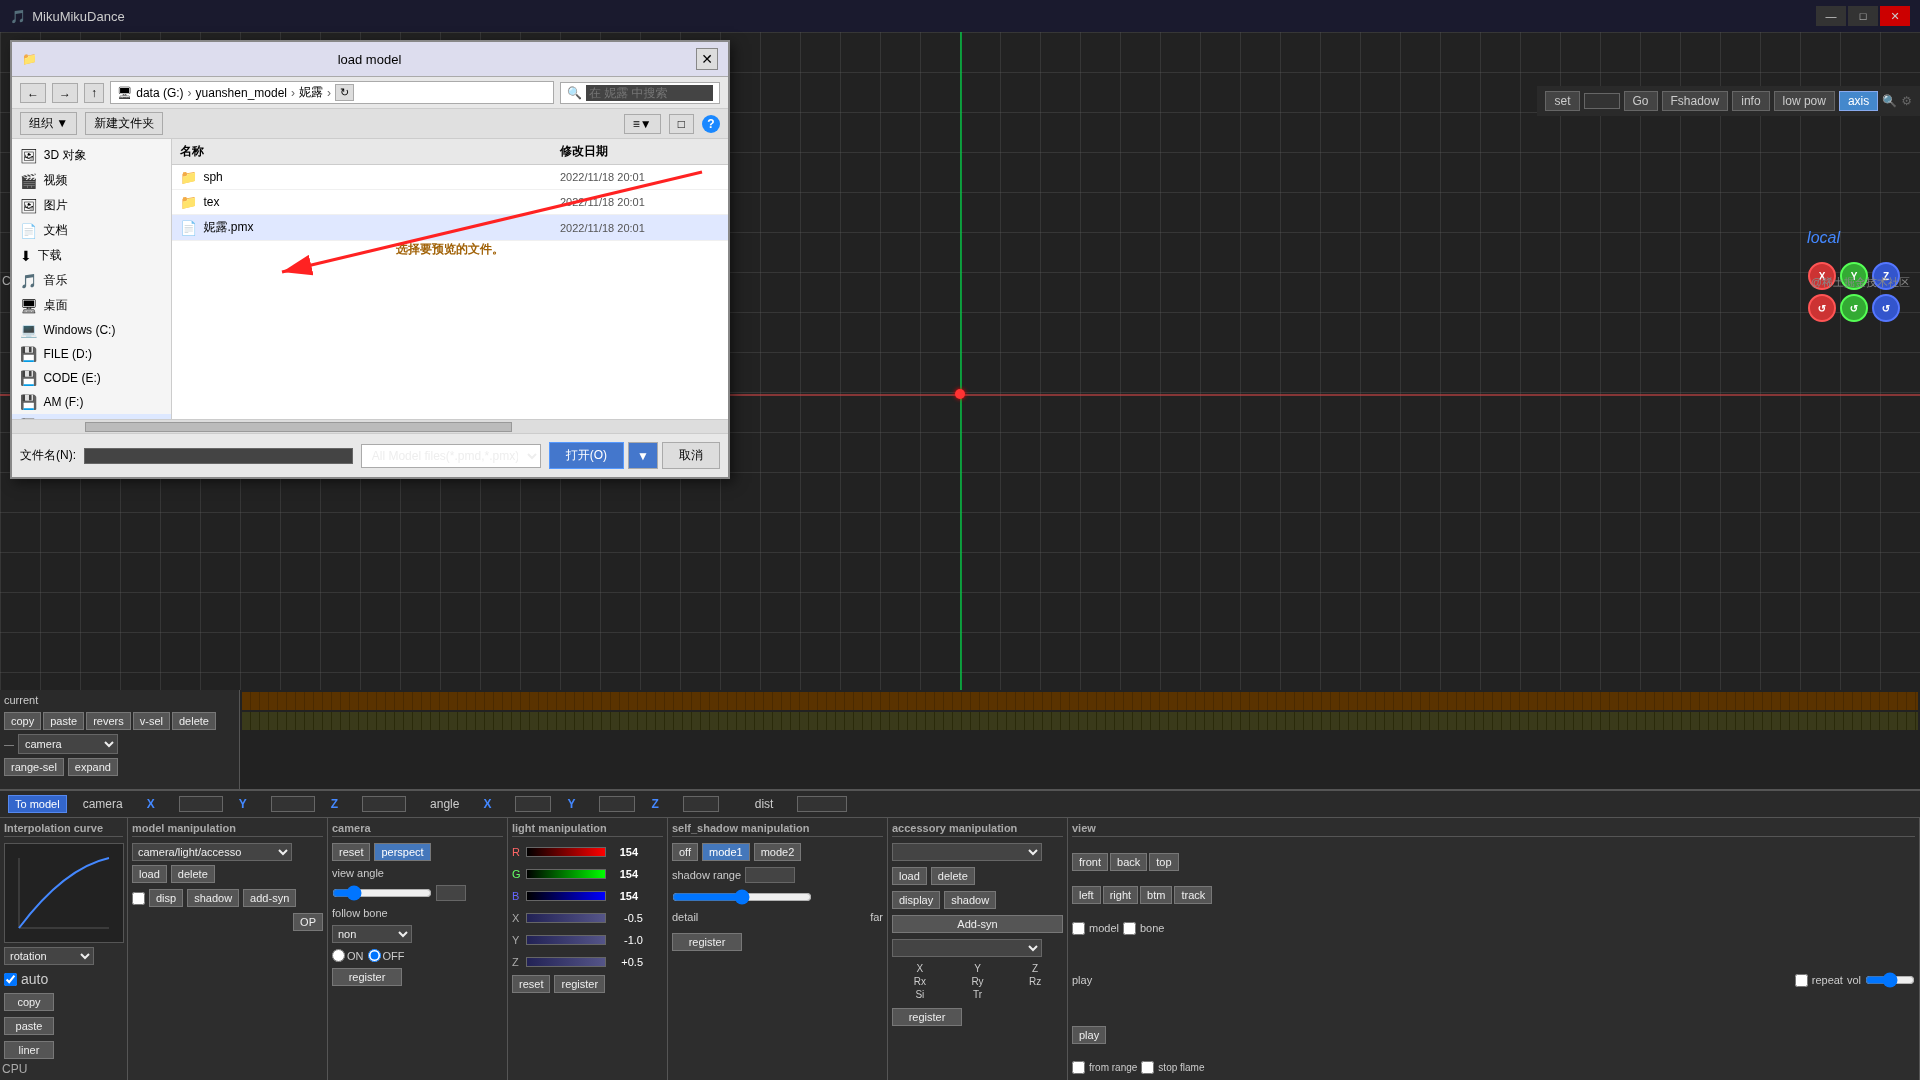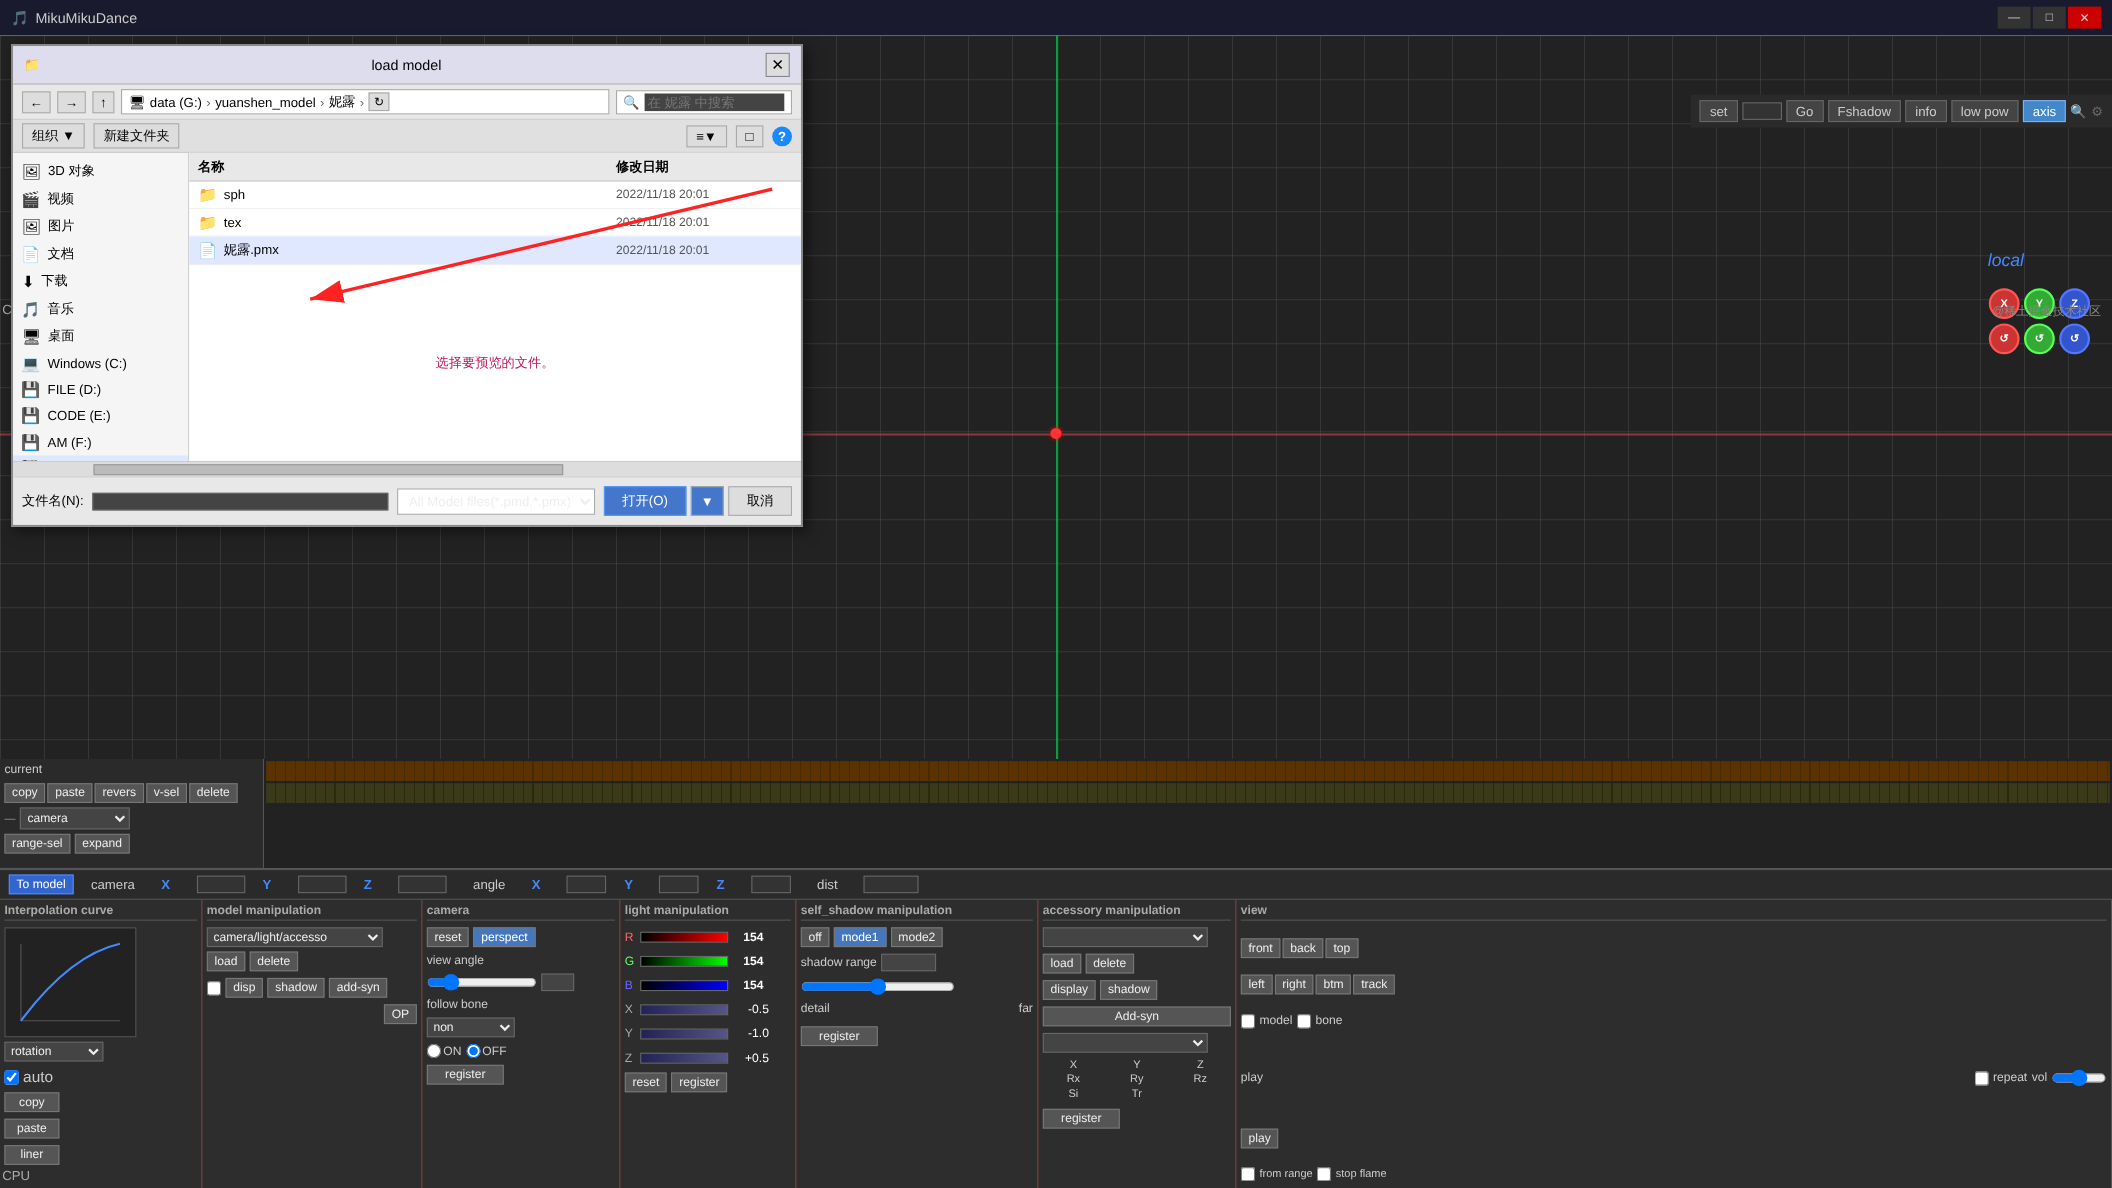"选择要预览的文件。" .preview-area { align-items: center -> flex-start; color: #be185d -> #a16207; font-weight: none -> bold }
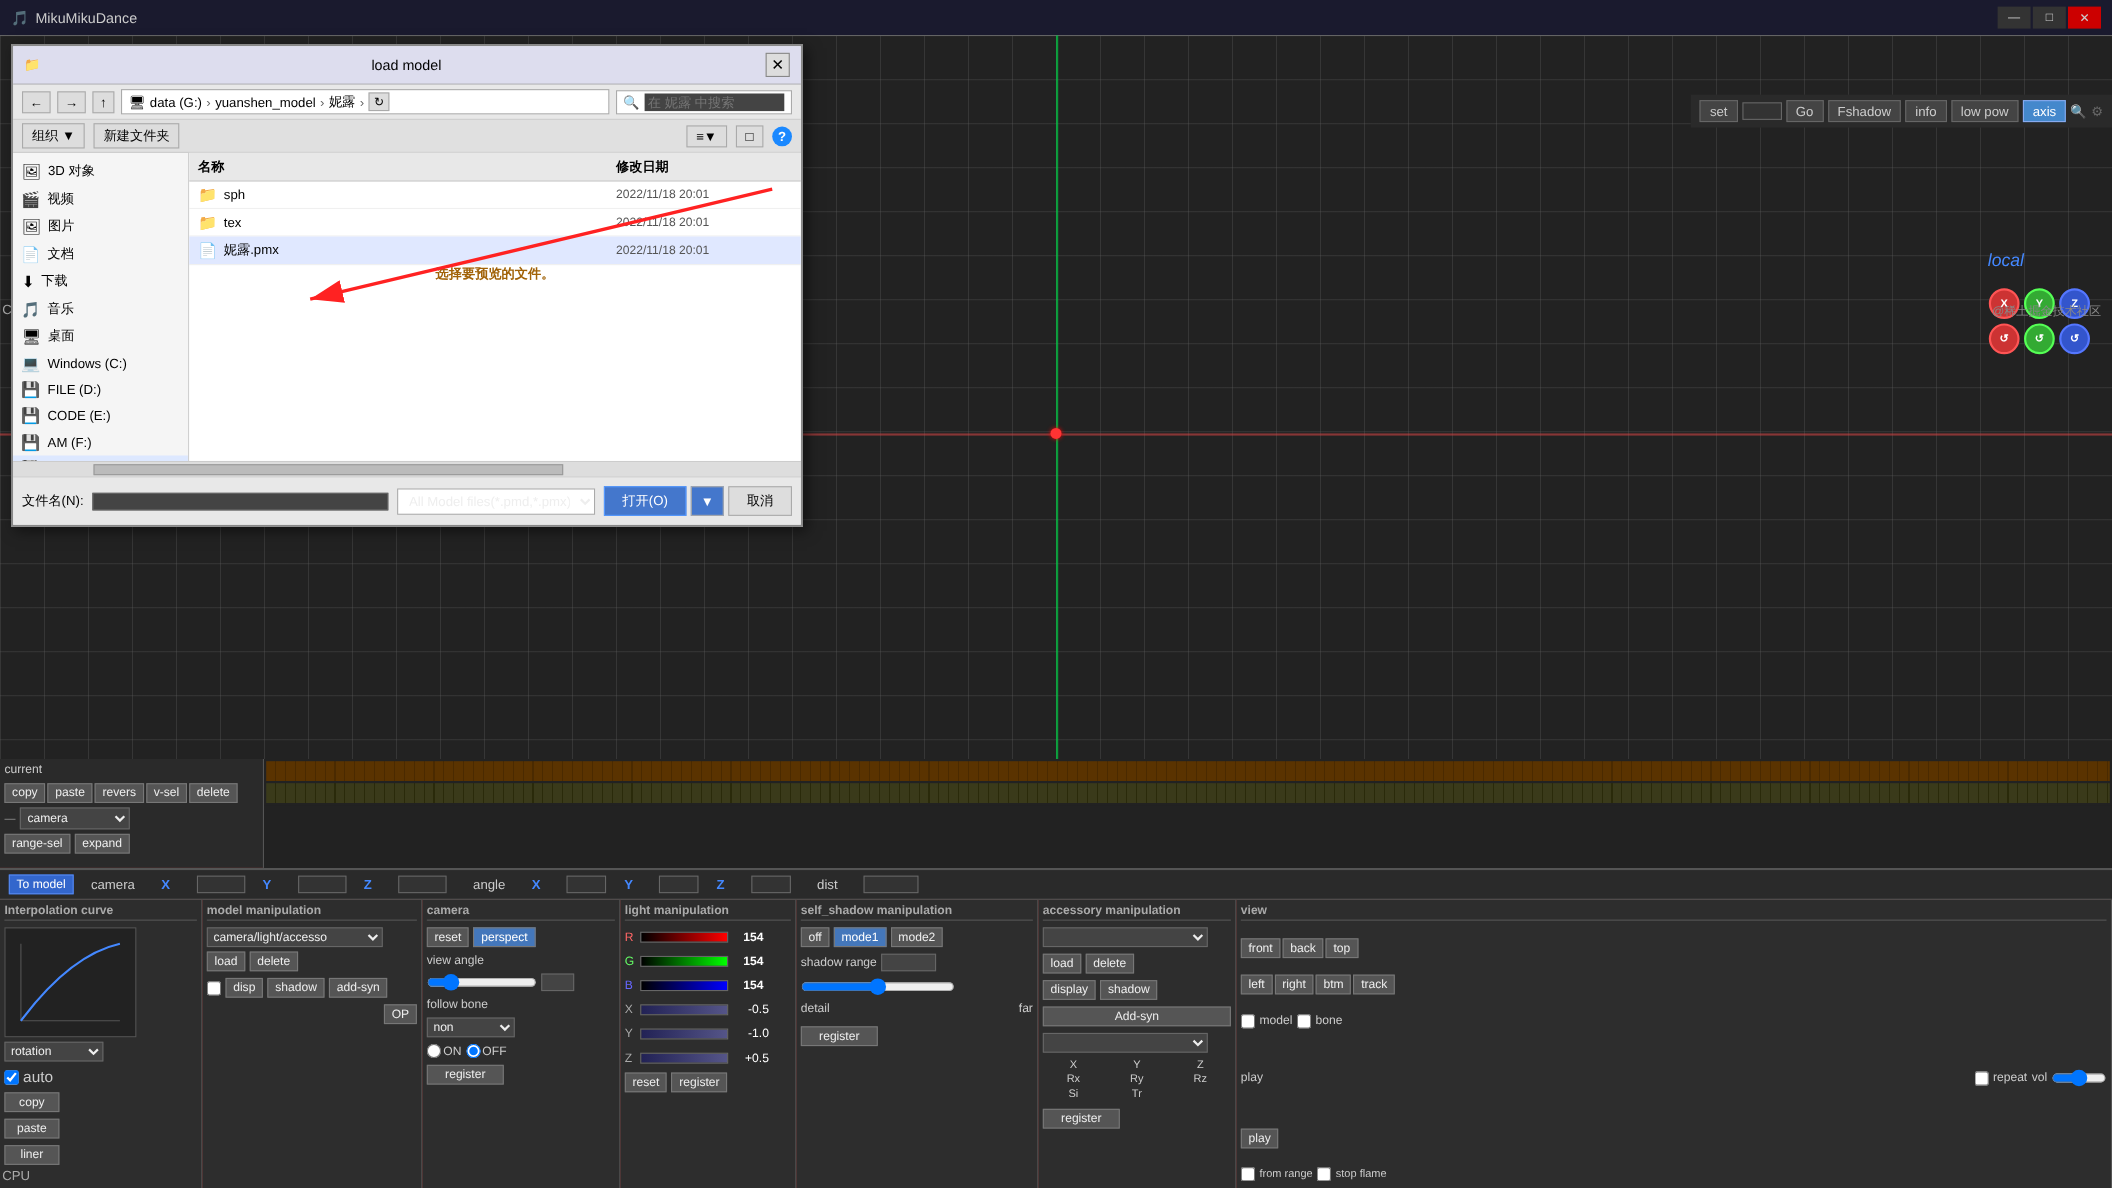"dist" span { margin-left: 8px -> 20px }
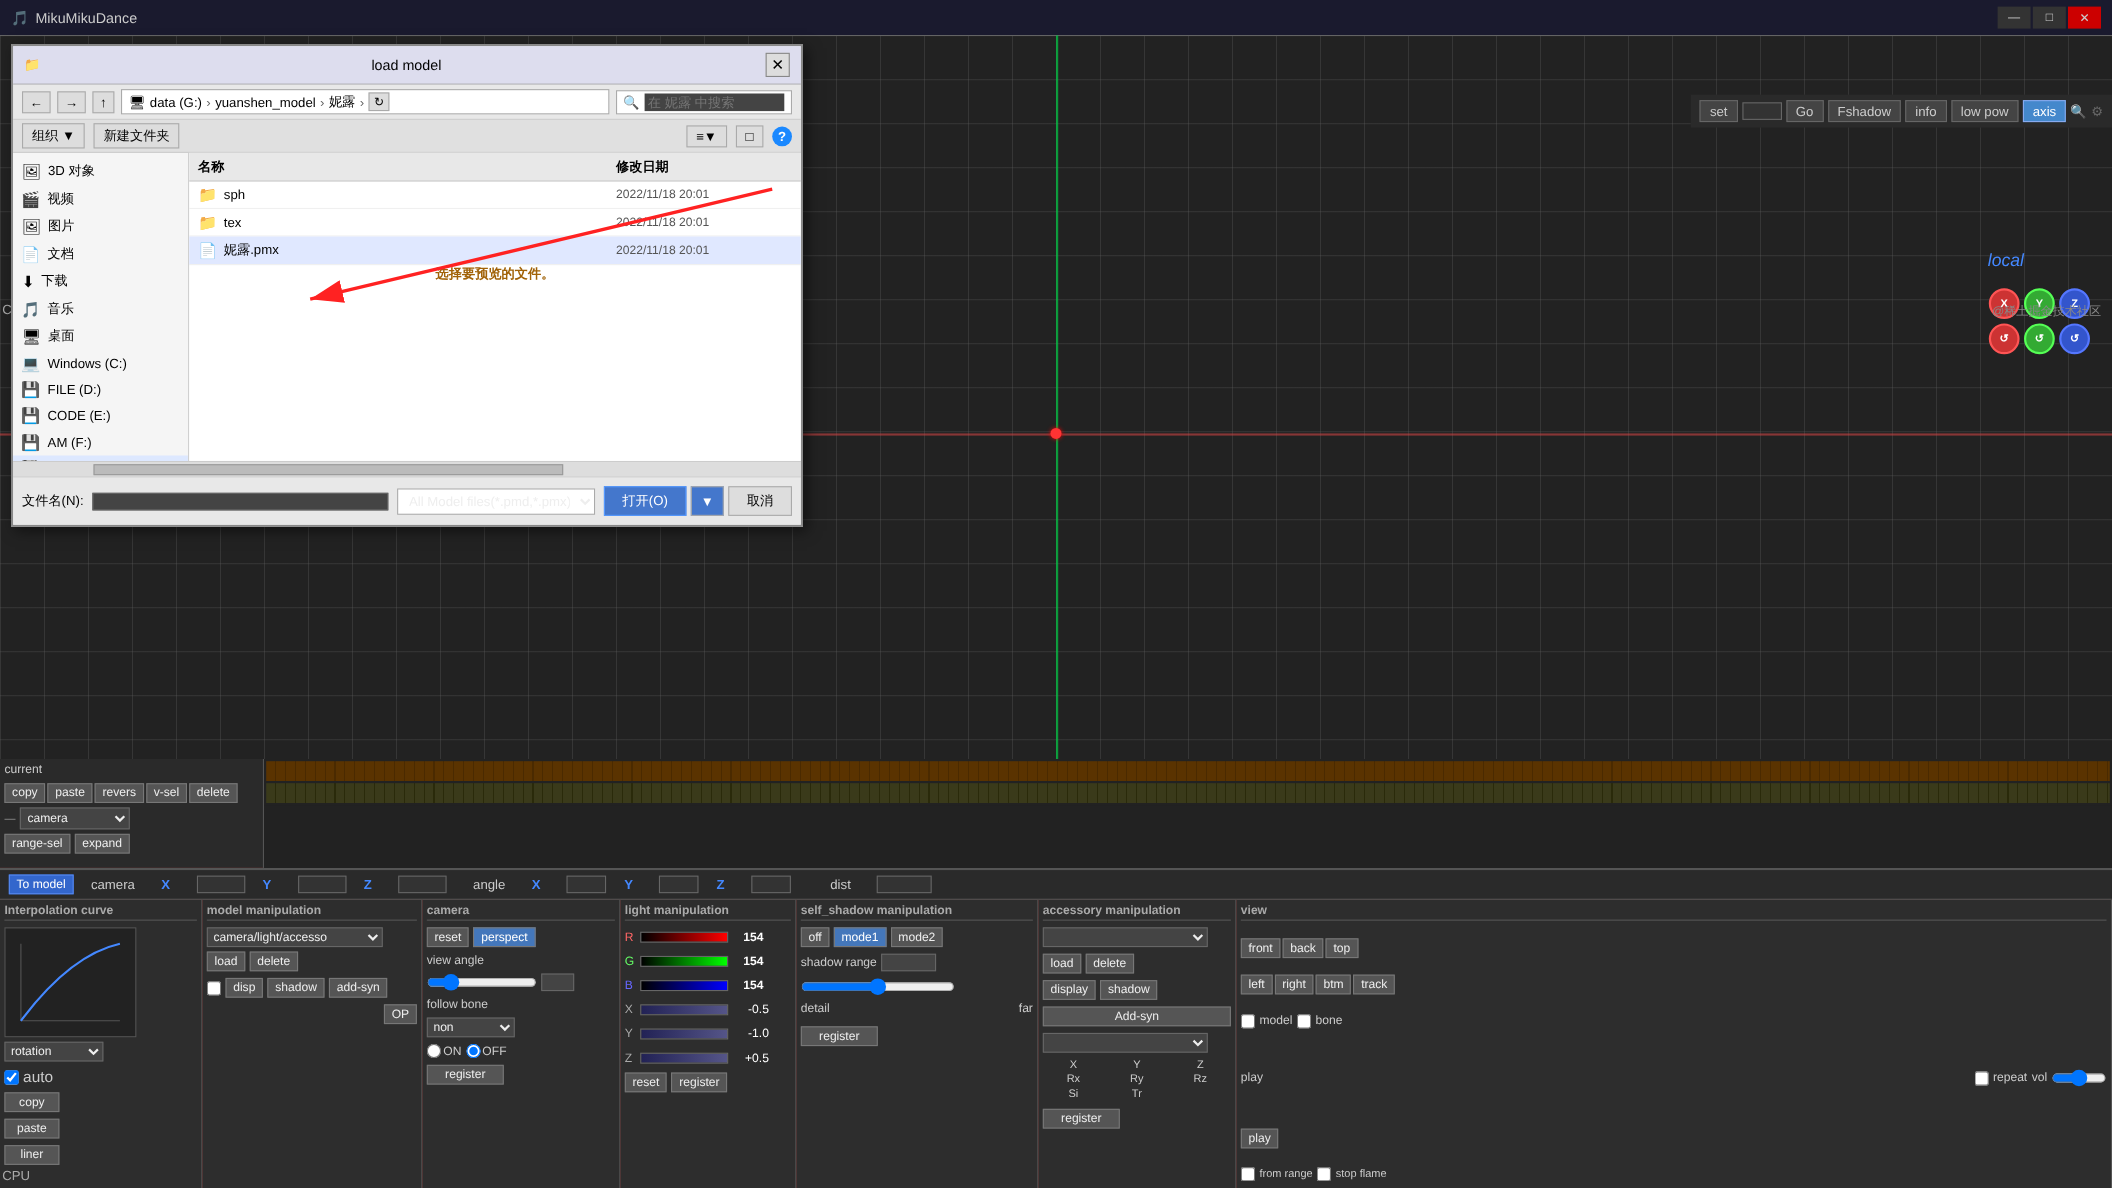"Interpolation curve" .interp-panel { width: 184px -> 128px }
